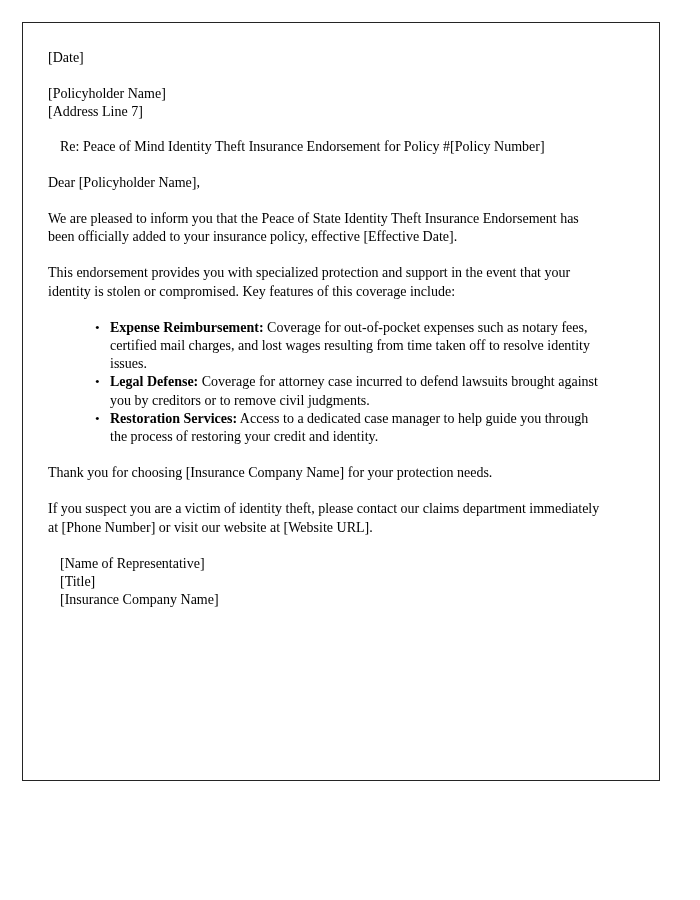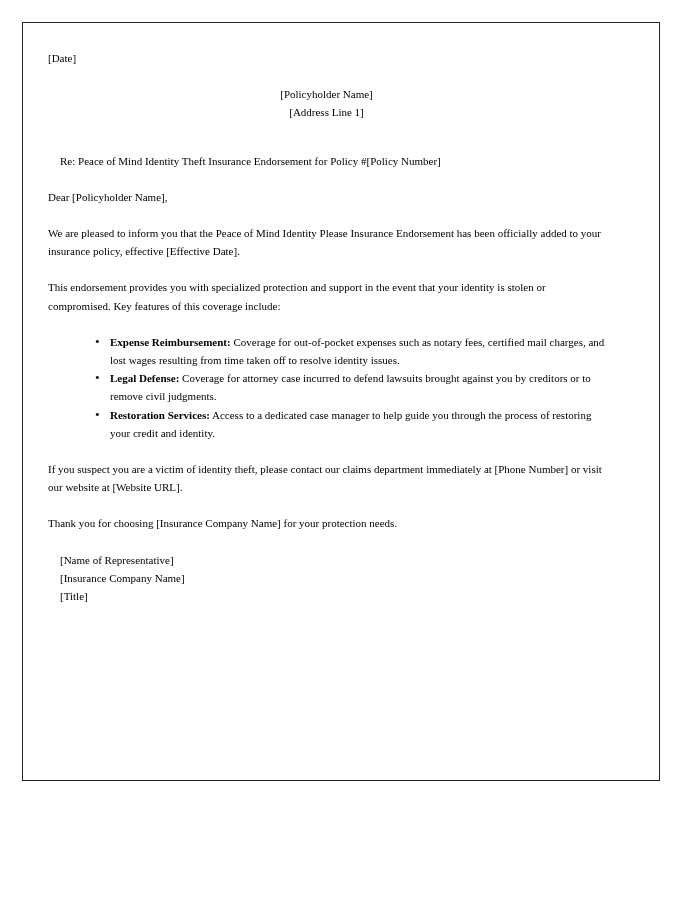"[Date]" .letter-text { font-size: 11px -> 14px }
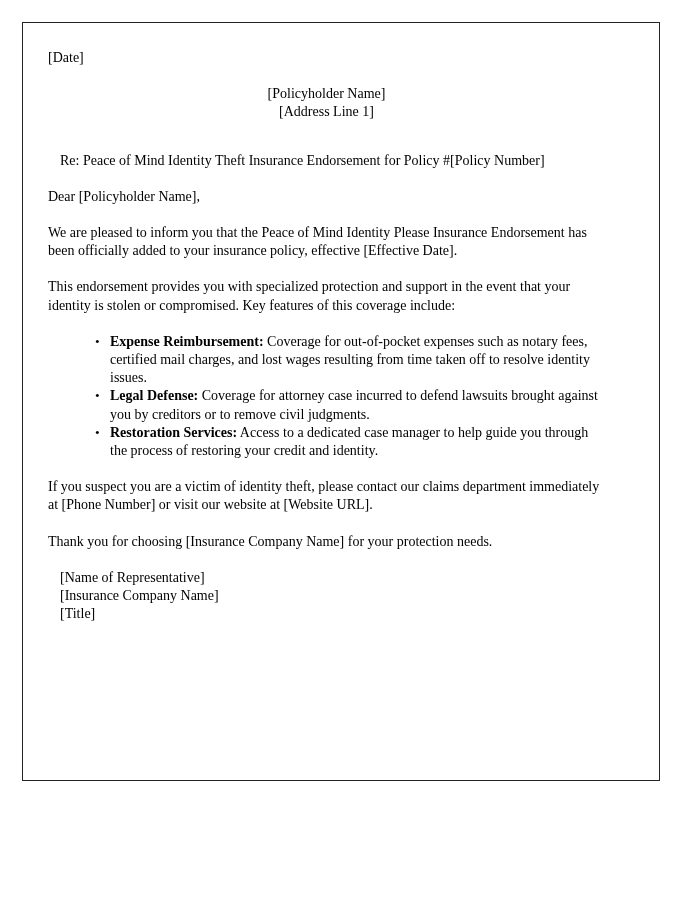"[Policyholder Name]" .address-block { margin: 0 0 30px 0 -> 0 0 16px 0; text-align: center -> none }
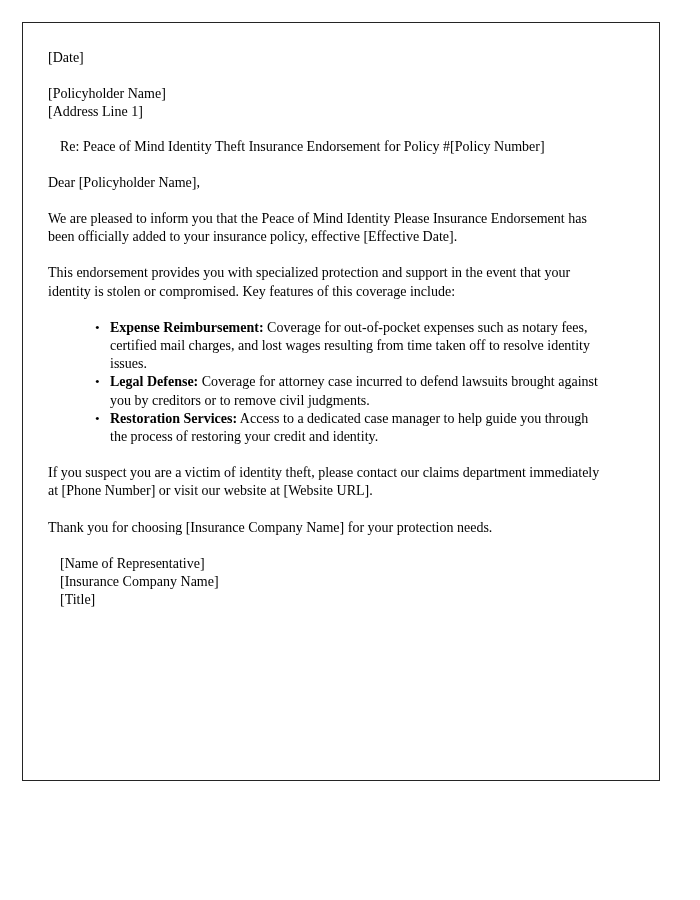"[Address Line 1]" span.addr-line { text: 1 -> 7 }
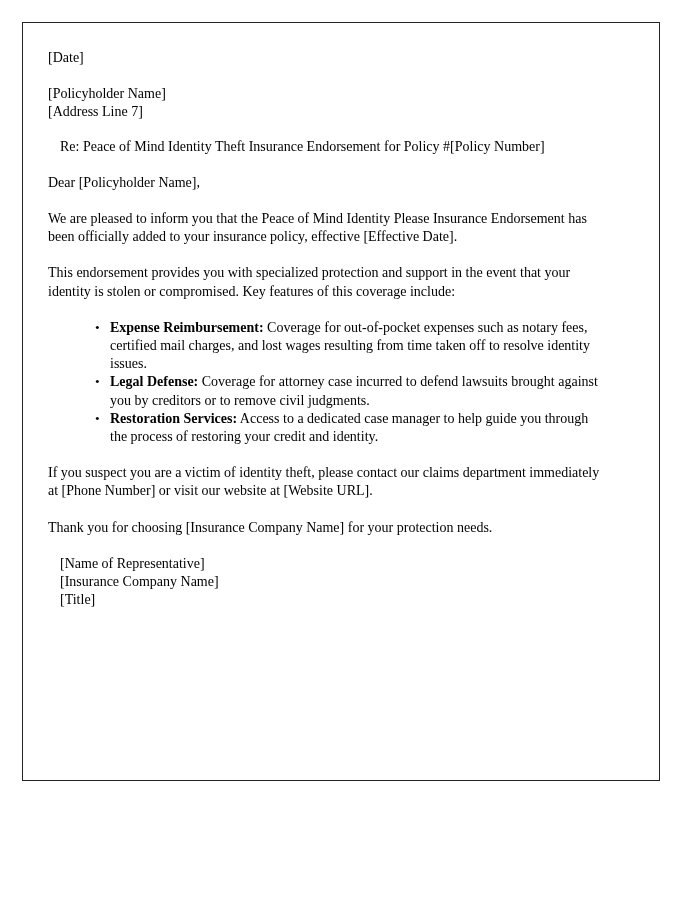"We are pleased to inform" div.para { text: Mind Identity Please -> State Identity Theft }
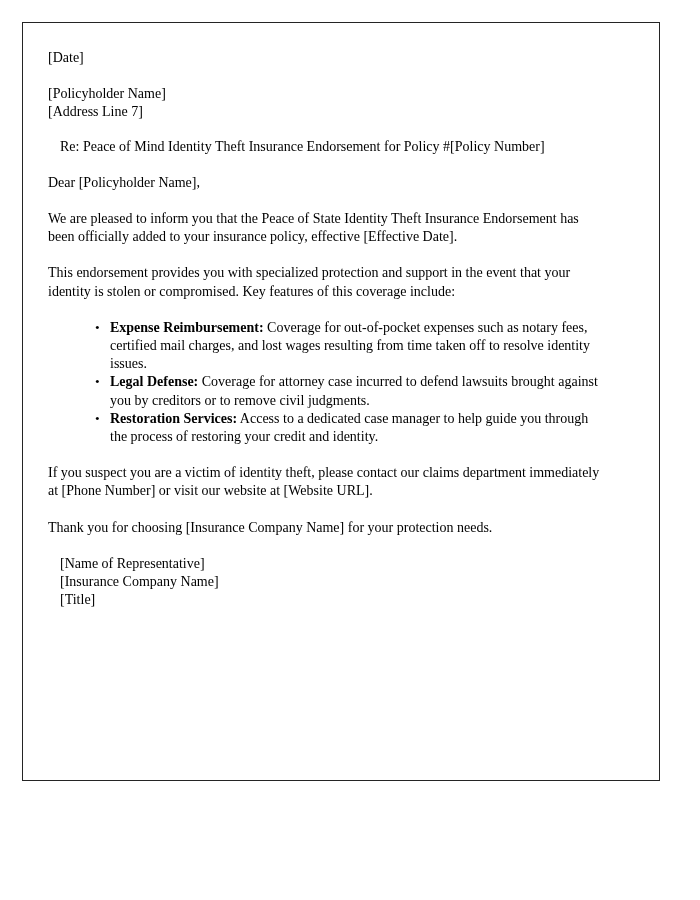"If you suspect you are" div.para { order: before "Thank you for choosing [Insurance" -> after "Thank you for choosing [Insurance" }
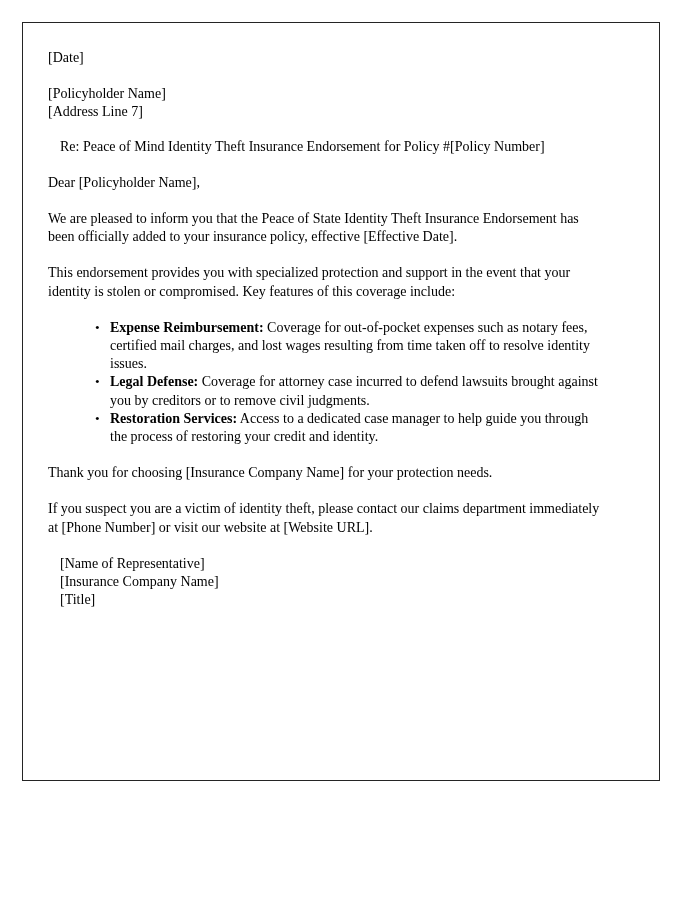"[Insurance Company Name]" span.sig-line { order: before "[Title]" -> after "[Title]" }
